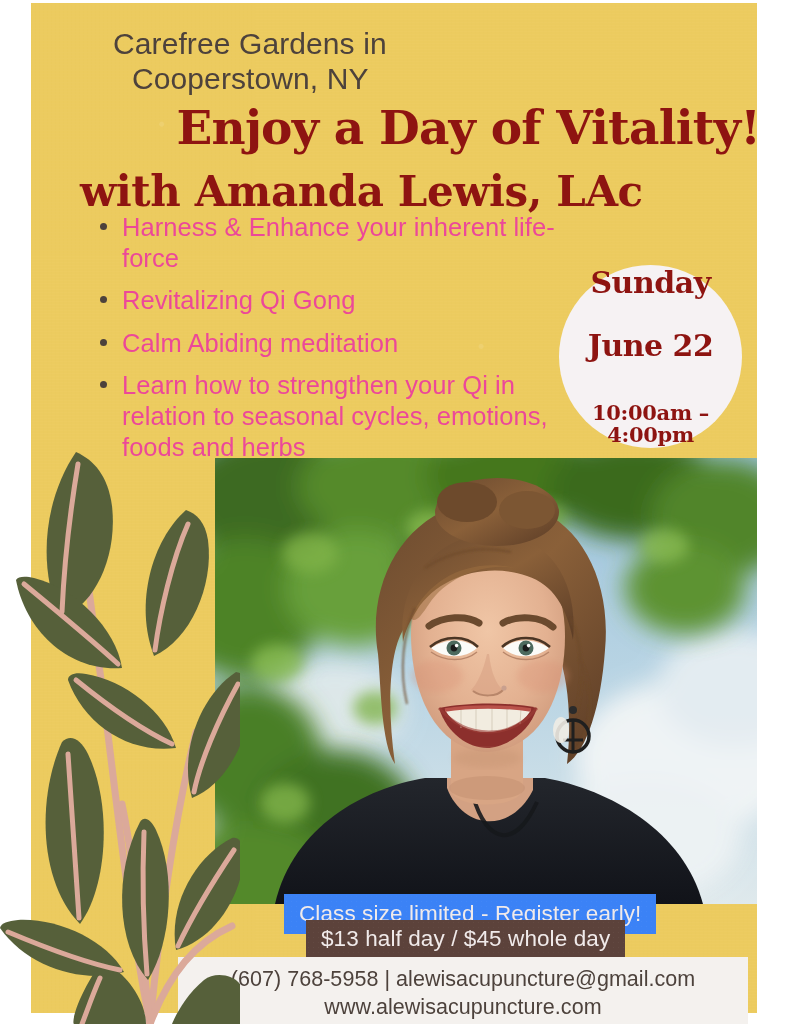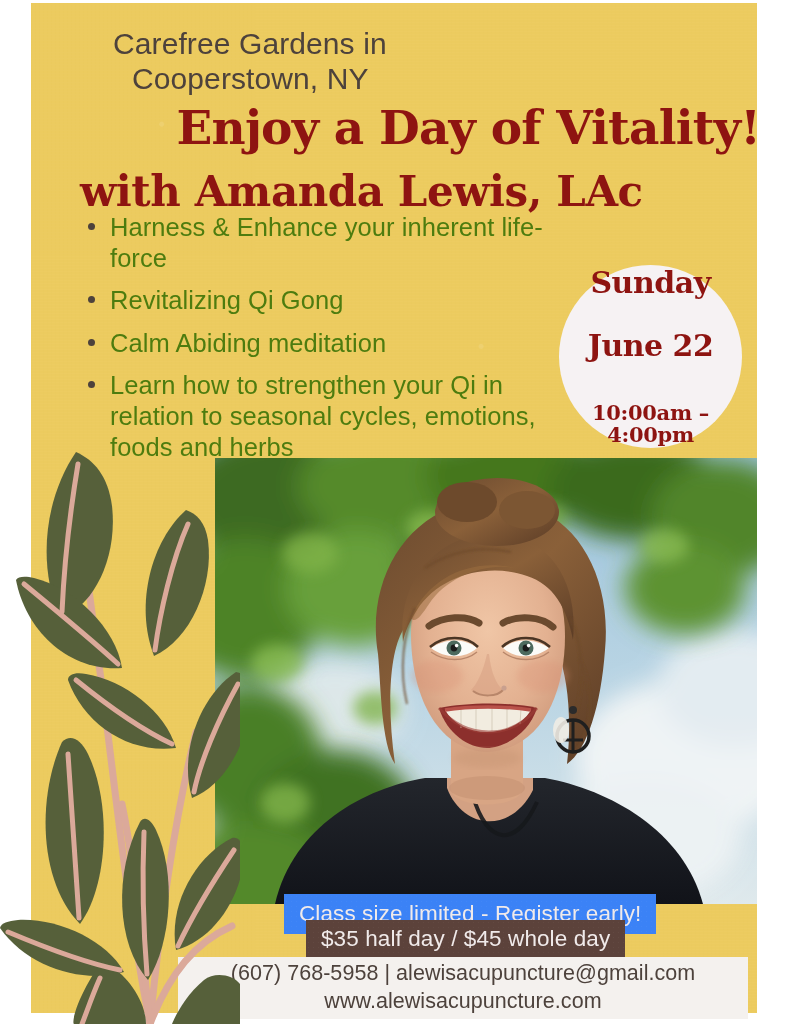"Harness & Enhance your inherent" #bullets { color: #4d7c0f -> #ec4899; left: 84px -> 96px }
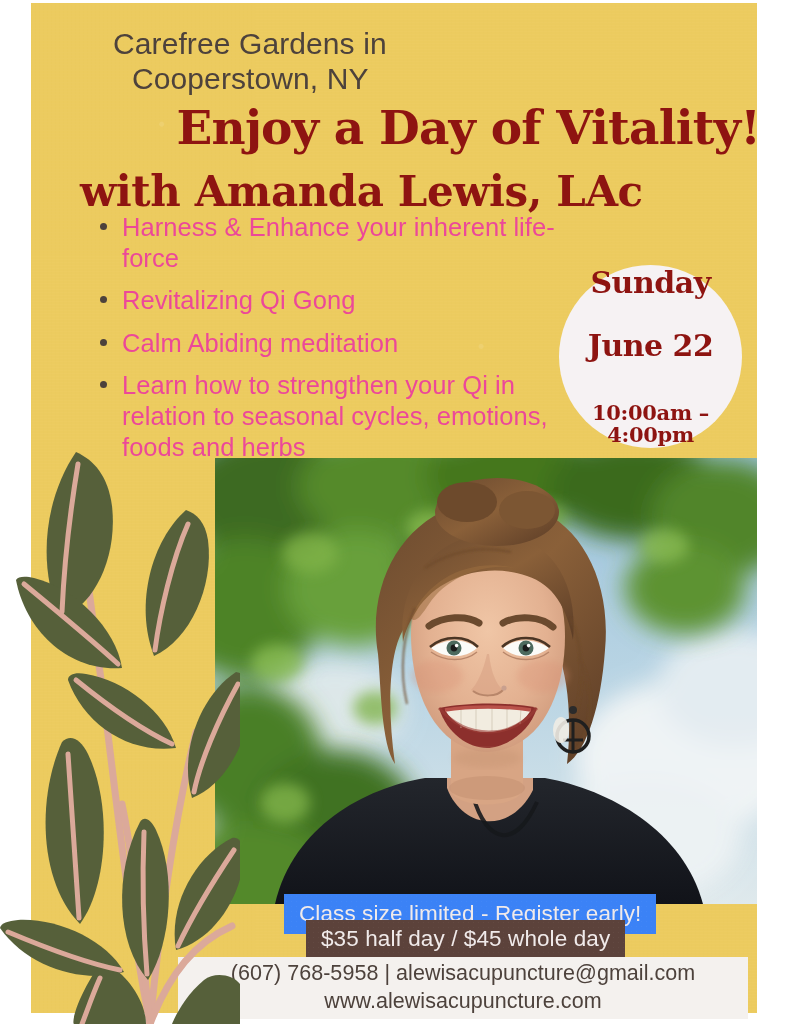"$35 half day / $45" span { text: $35 -> $13 }
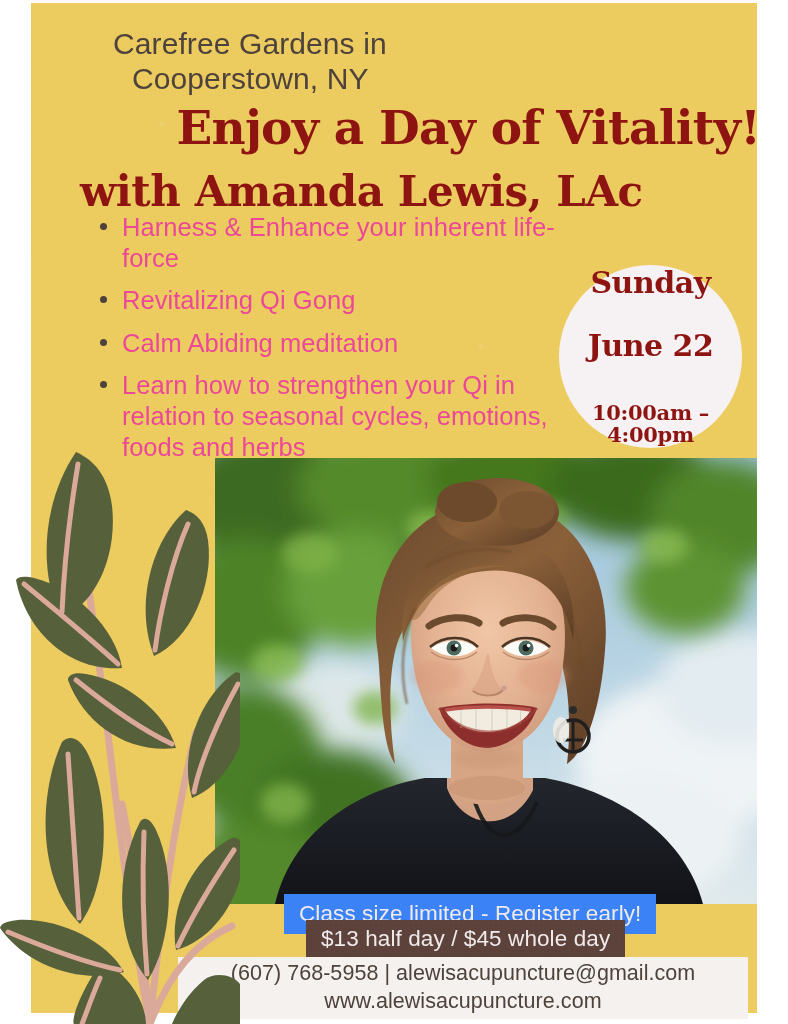"(607) 768-5958 |" #contact { padding: 2px 0 3px -> 8px 0 3px }
